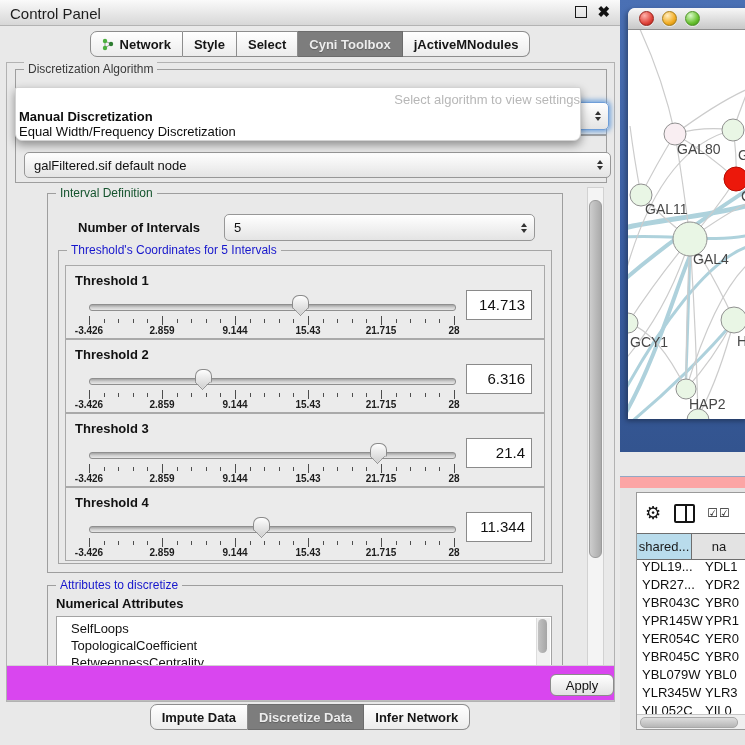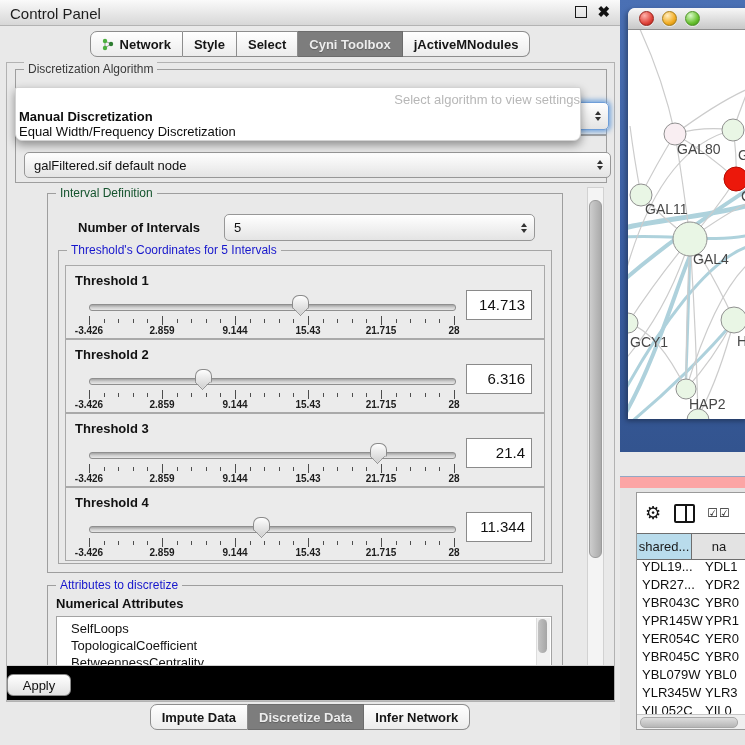"Apply" .apply-strip { background: #000000 -> #d946ef; justify-content: flex-start -> flex-end }
